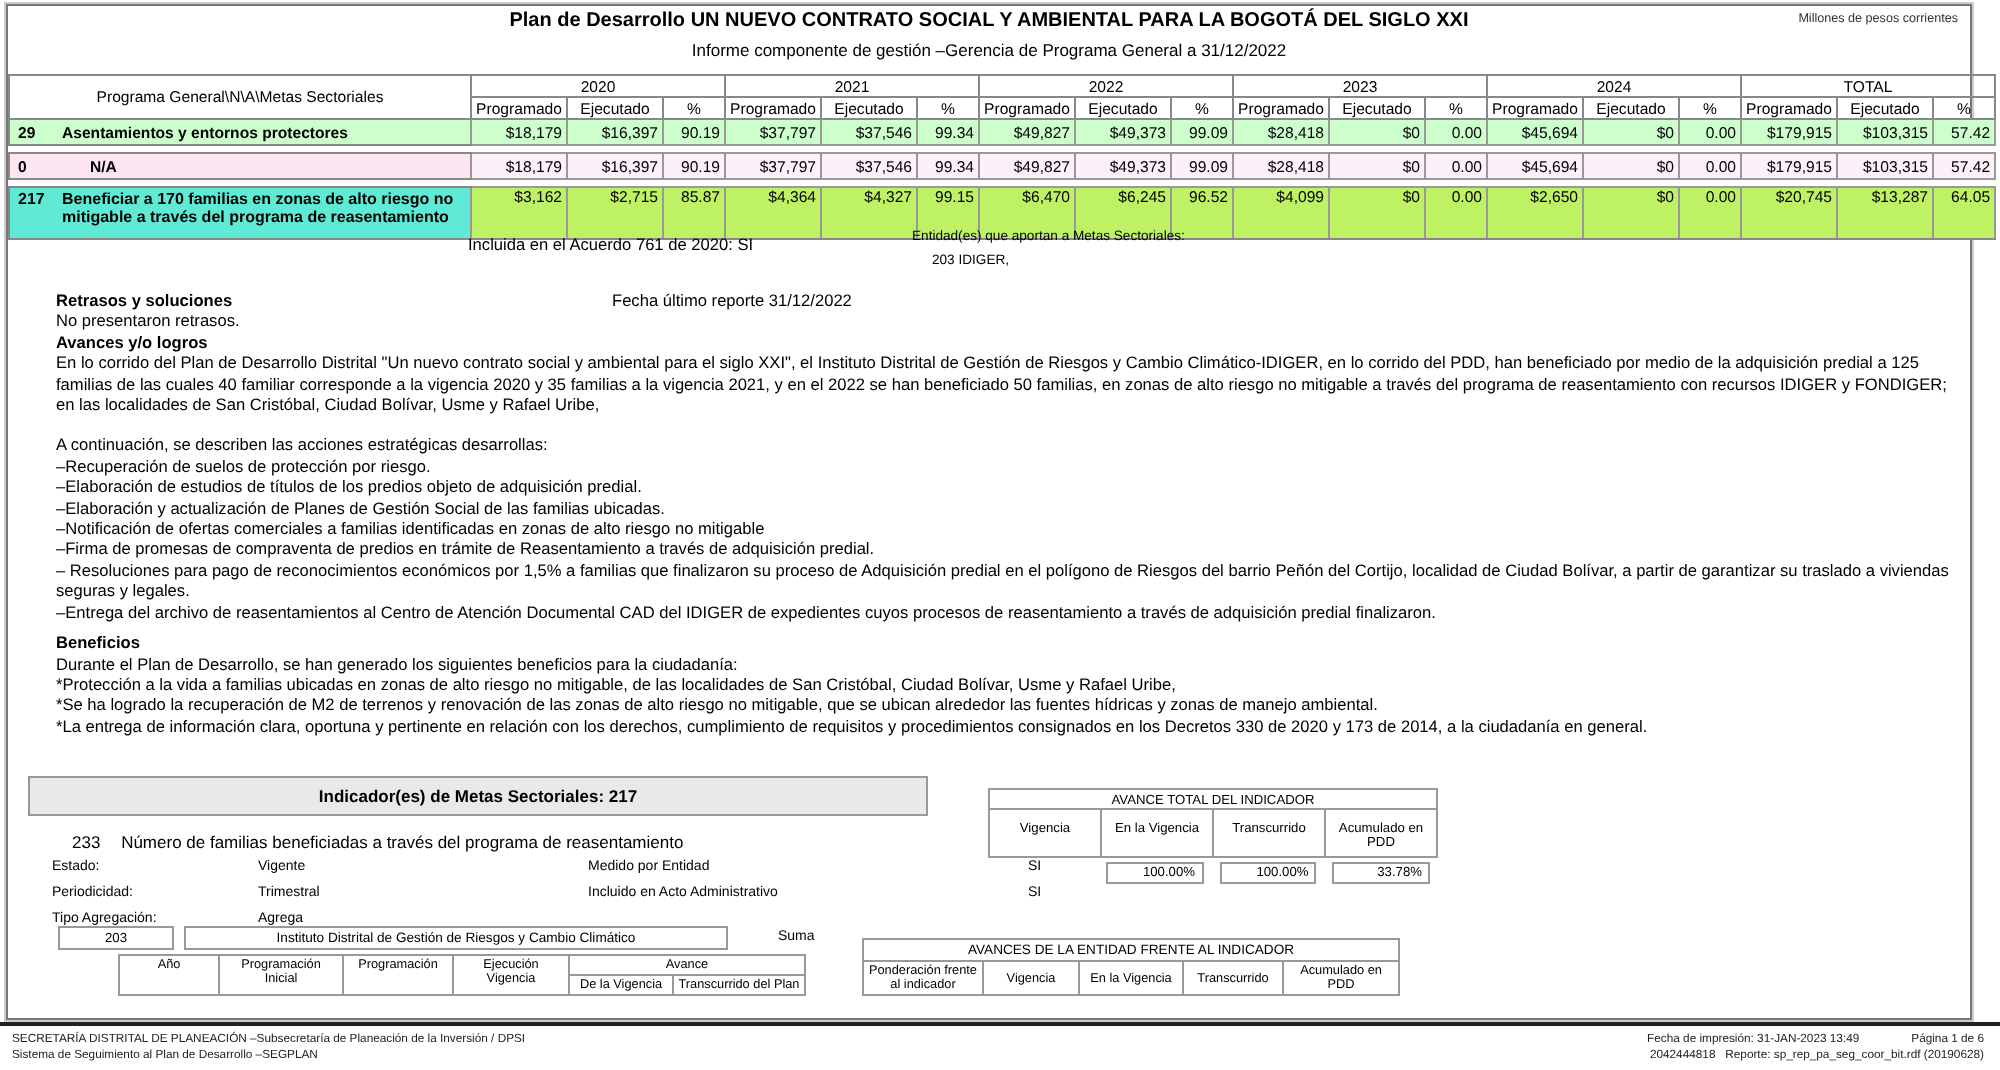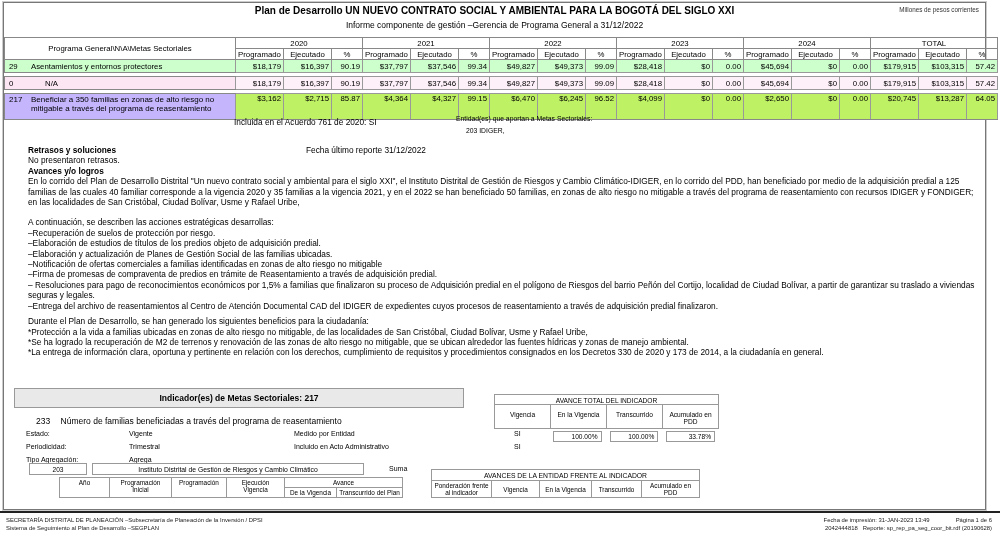"29" .lblflex { font-weight: none -> bold }
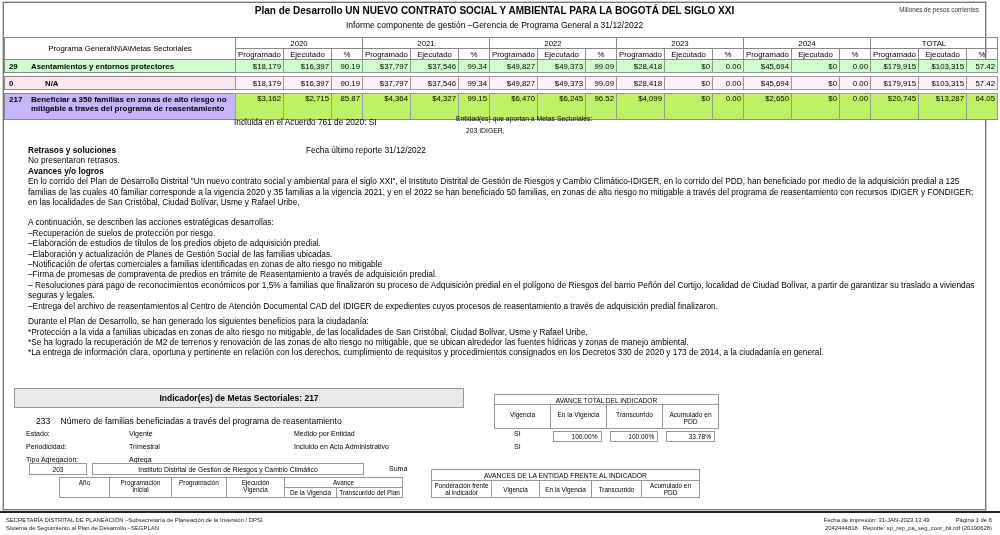"217" .row-lav td { background: #c4b5fd -> #5eead4 }
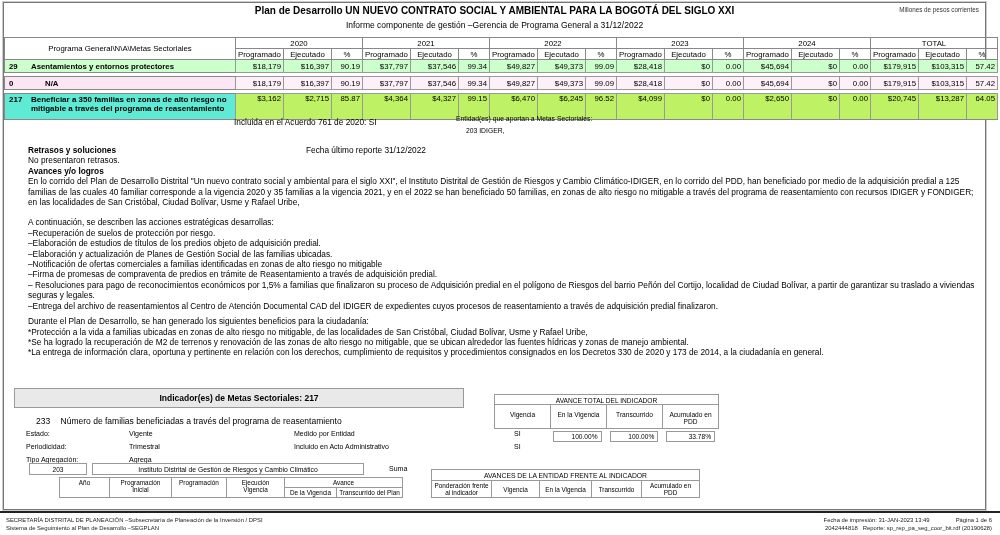"Beneficiar a 350 familias en" span { text: 350 -> 170 }
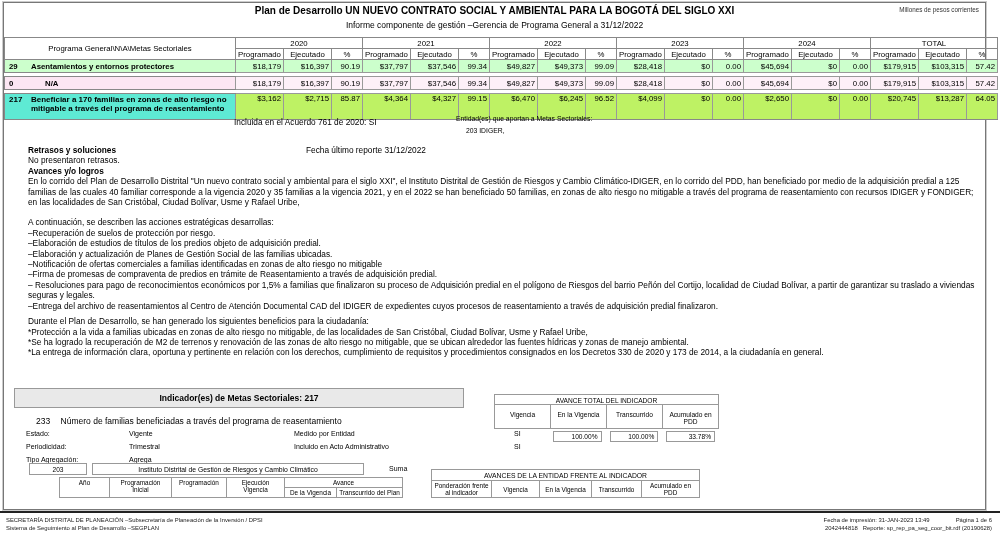"Beneficios" div.bold { html: none -> <div>Beneficios</div> }
